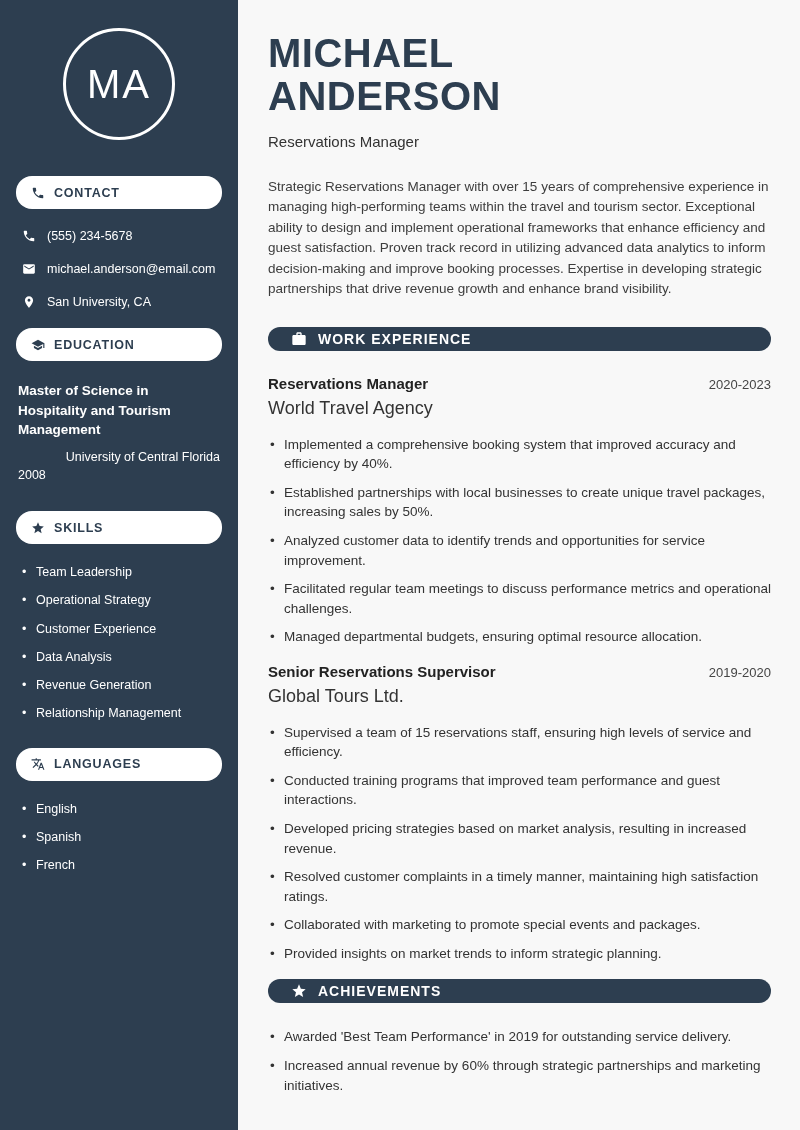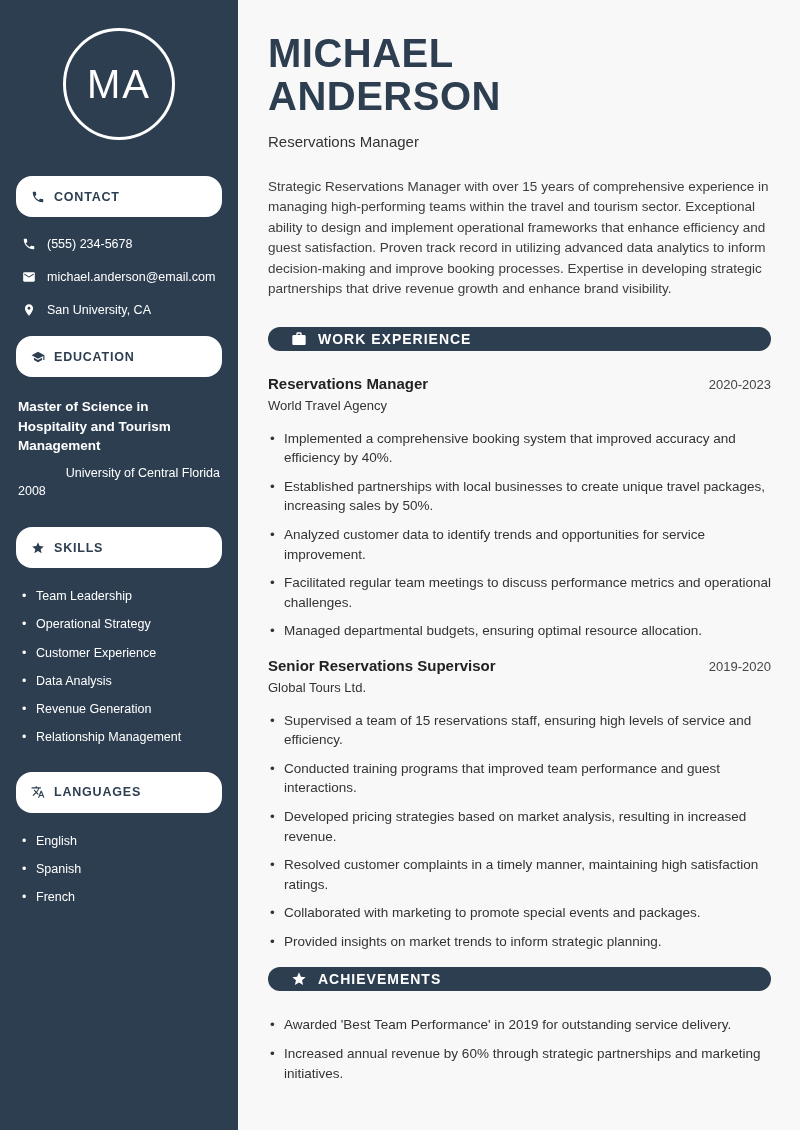"CONTACT" .pill { height: 41px -> 33px }
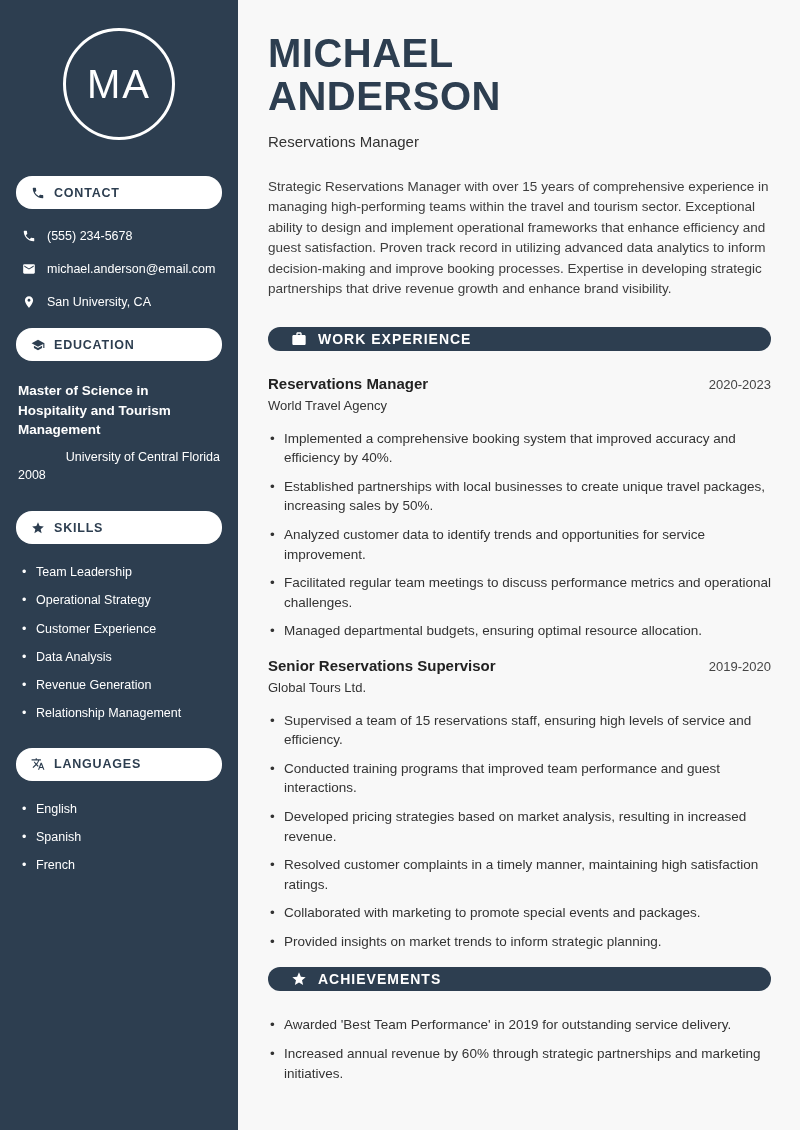"World Travel Agency" .job-company { font-size: 13px -> 18px }
